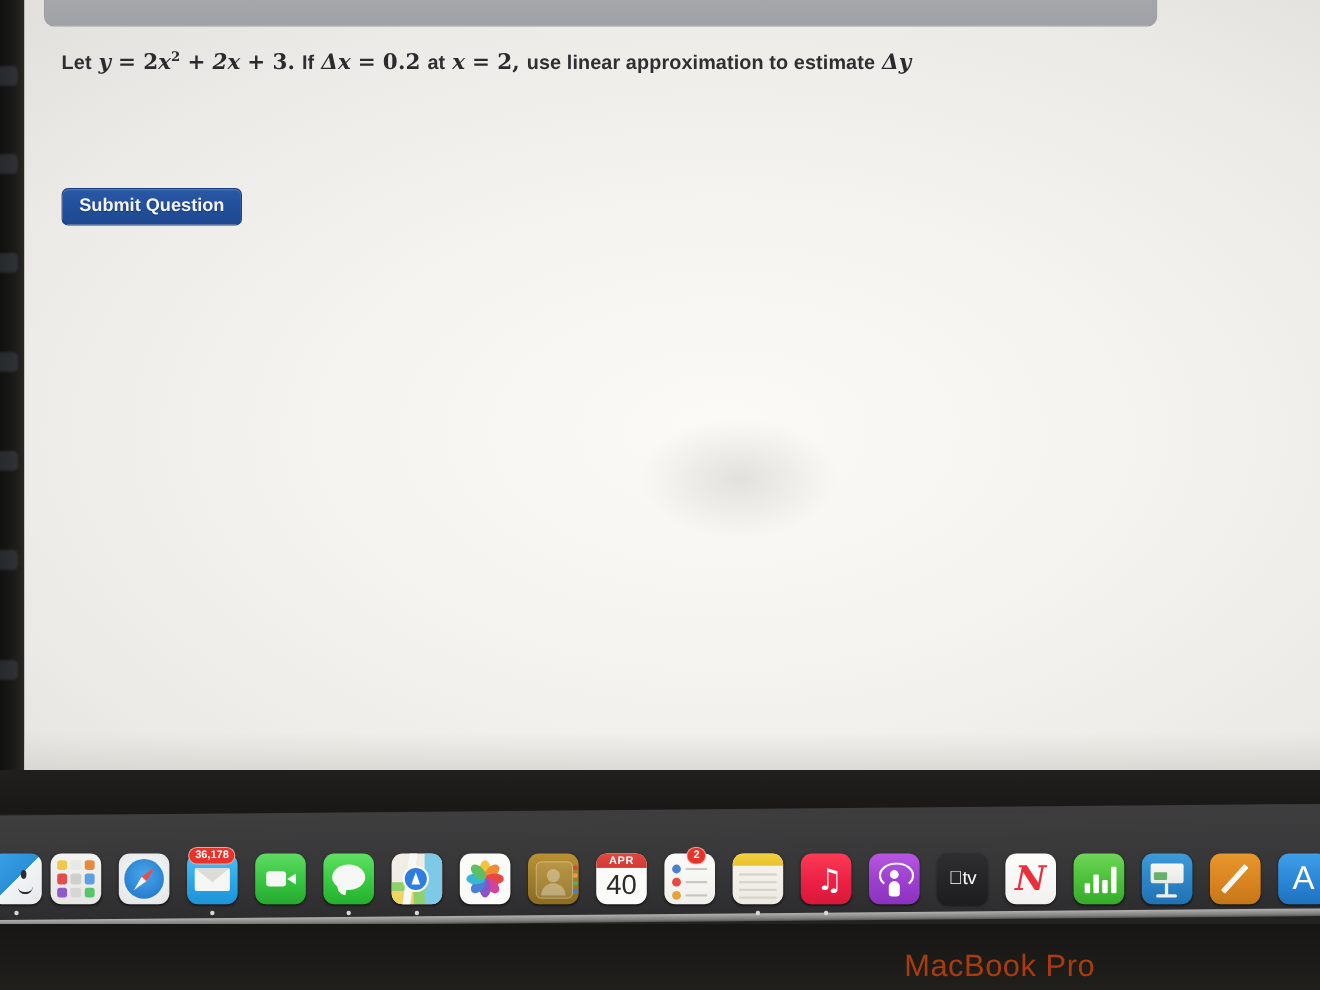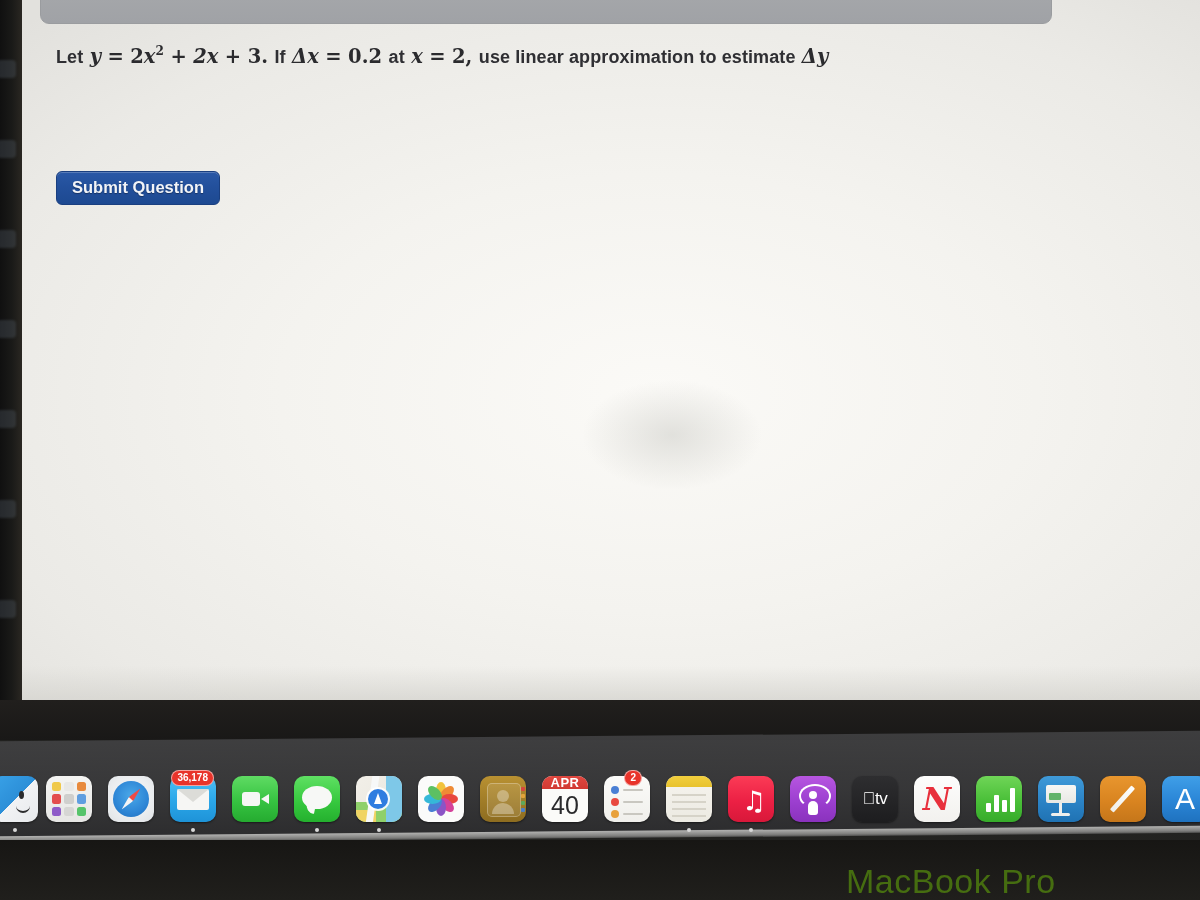"APR" .cal-top { font-size: 13px -> 10px }
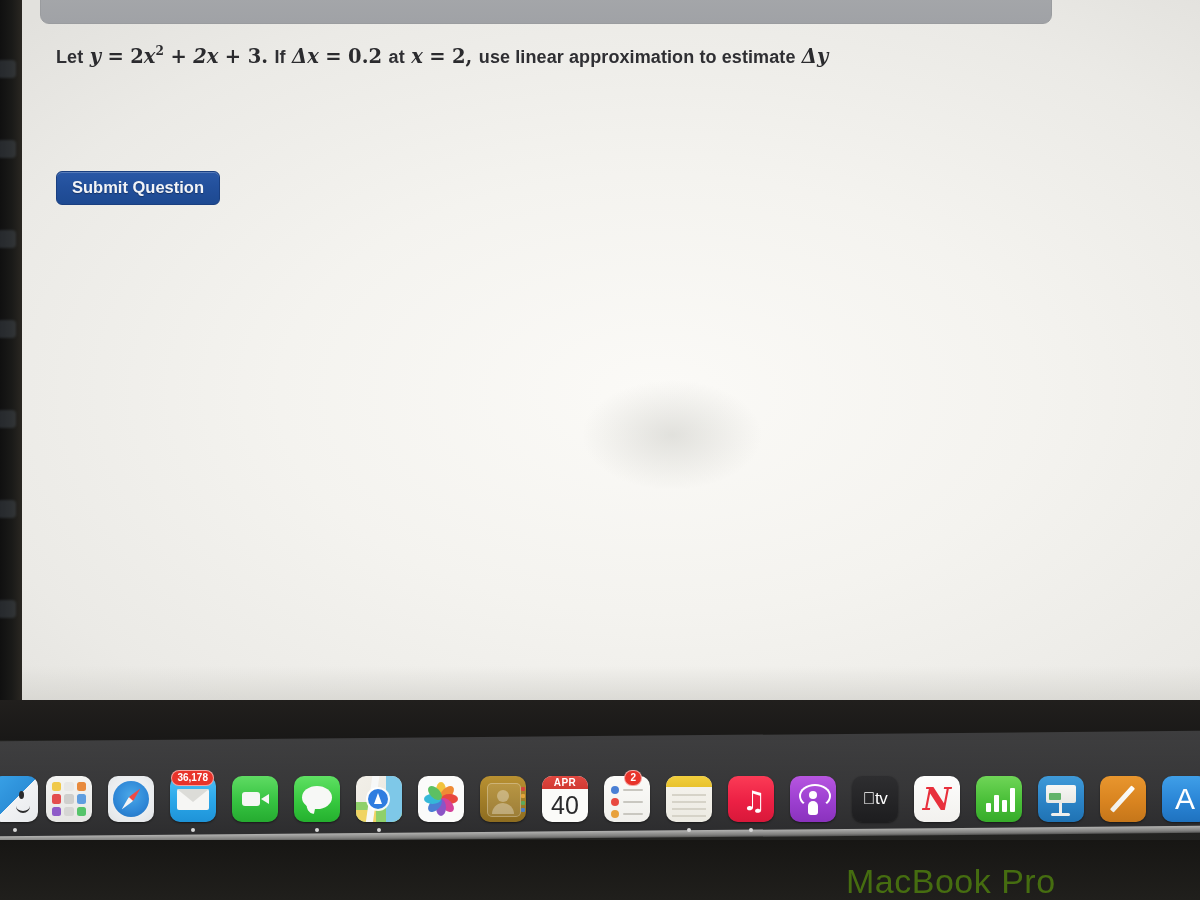"MacBook Pro" .wordmark { color: #4d7c0f -> #c2410c; font-size: 34px -> 28px; left: 846px -> 822px }
